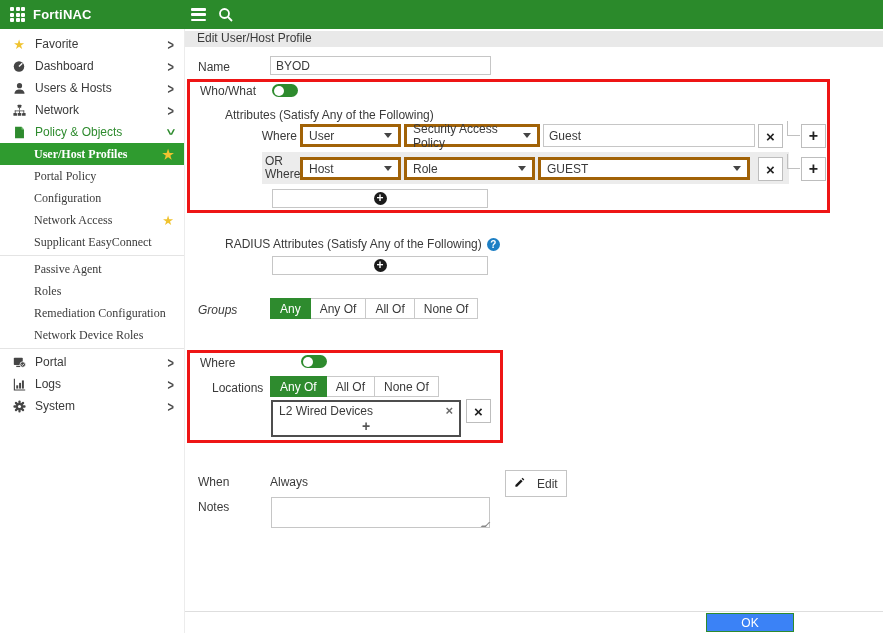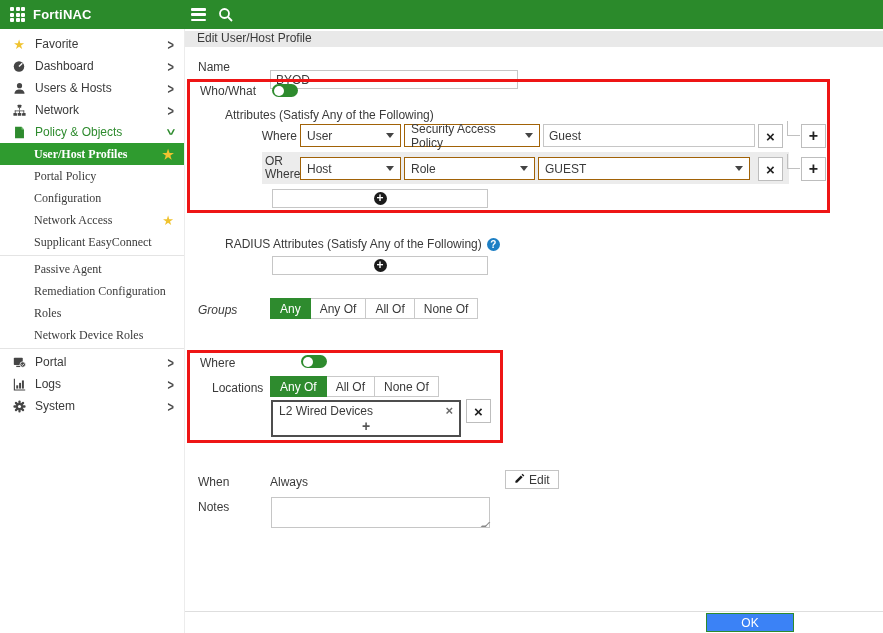"BYOD" input.abs { top: 70px -> 56px; width: 248px -> 221px }
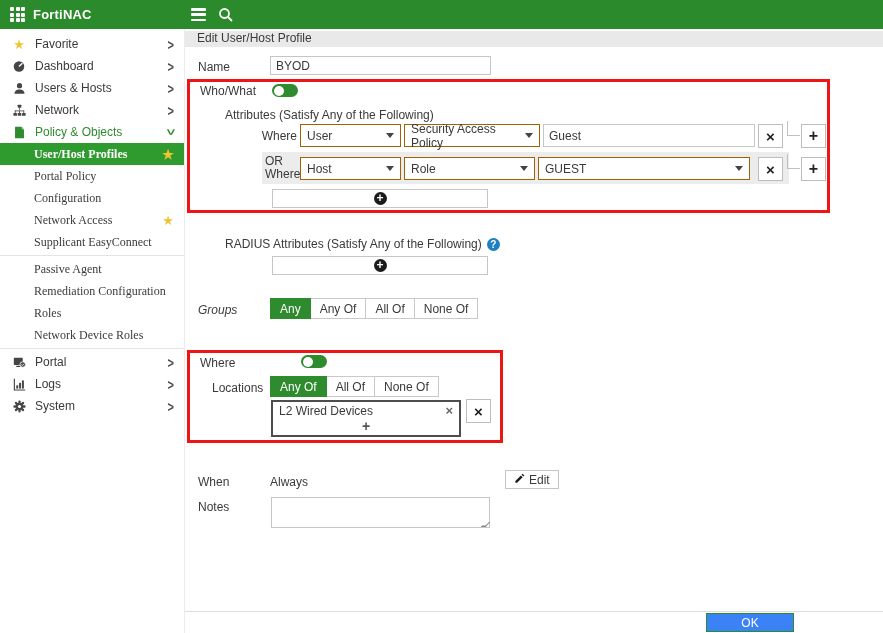"User" .select { border: 1px solid #a16207 -> 3px solid #a16207 }
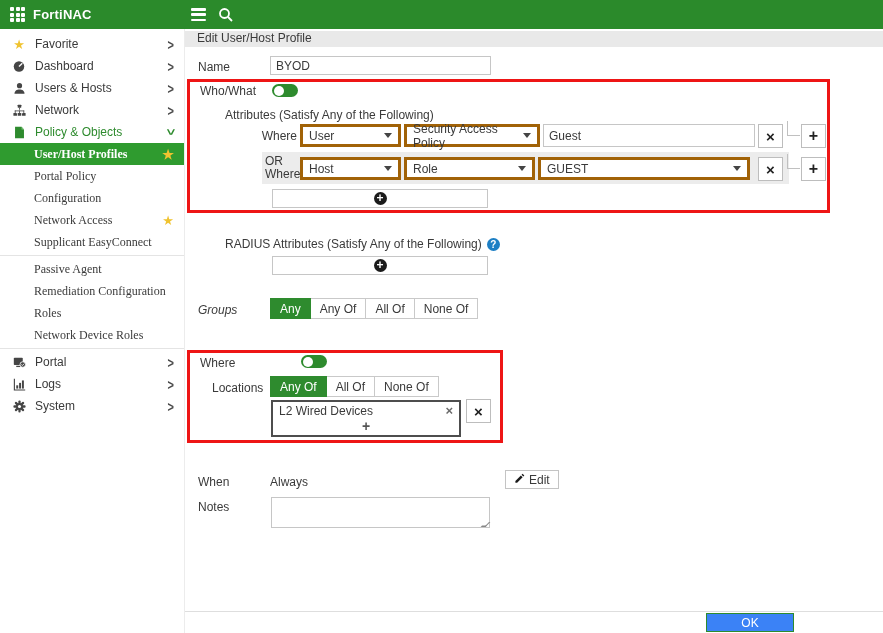"Remediation Configuration" div.sub-item { order: before "Roles" -> after "Roles" }
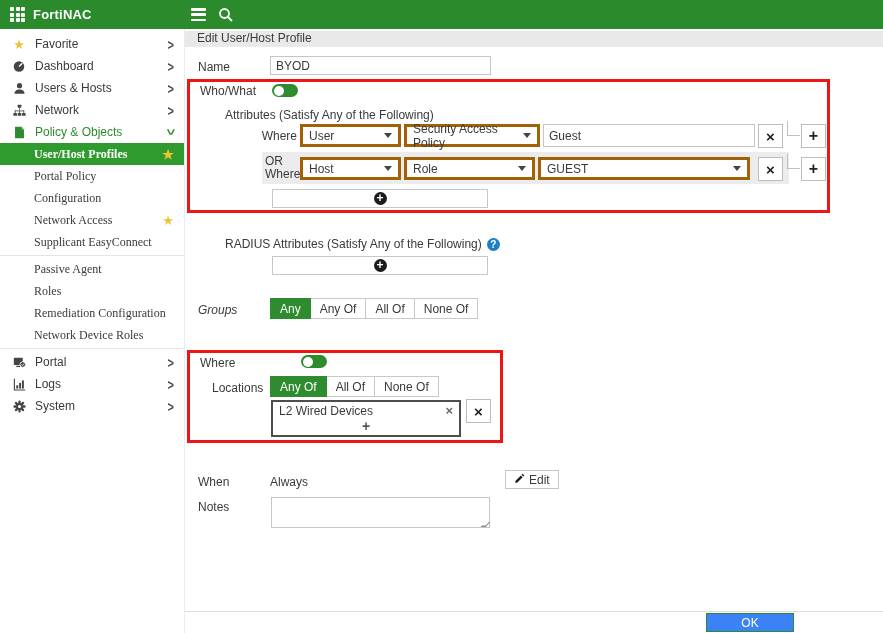"Edit" .edit-btn { gap: 4px -> 12px; height: 19px -> 27px }
